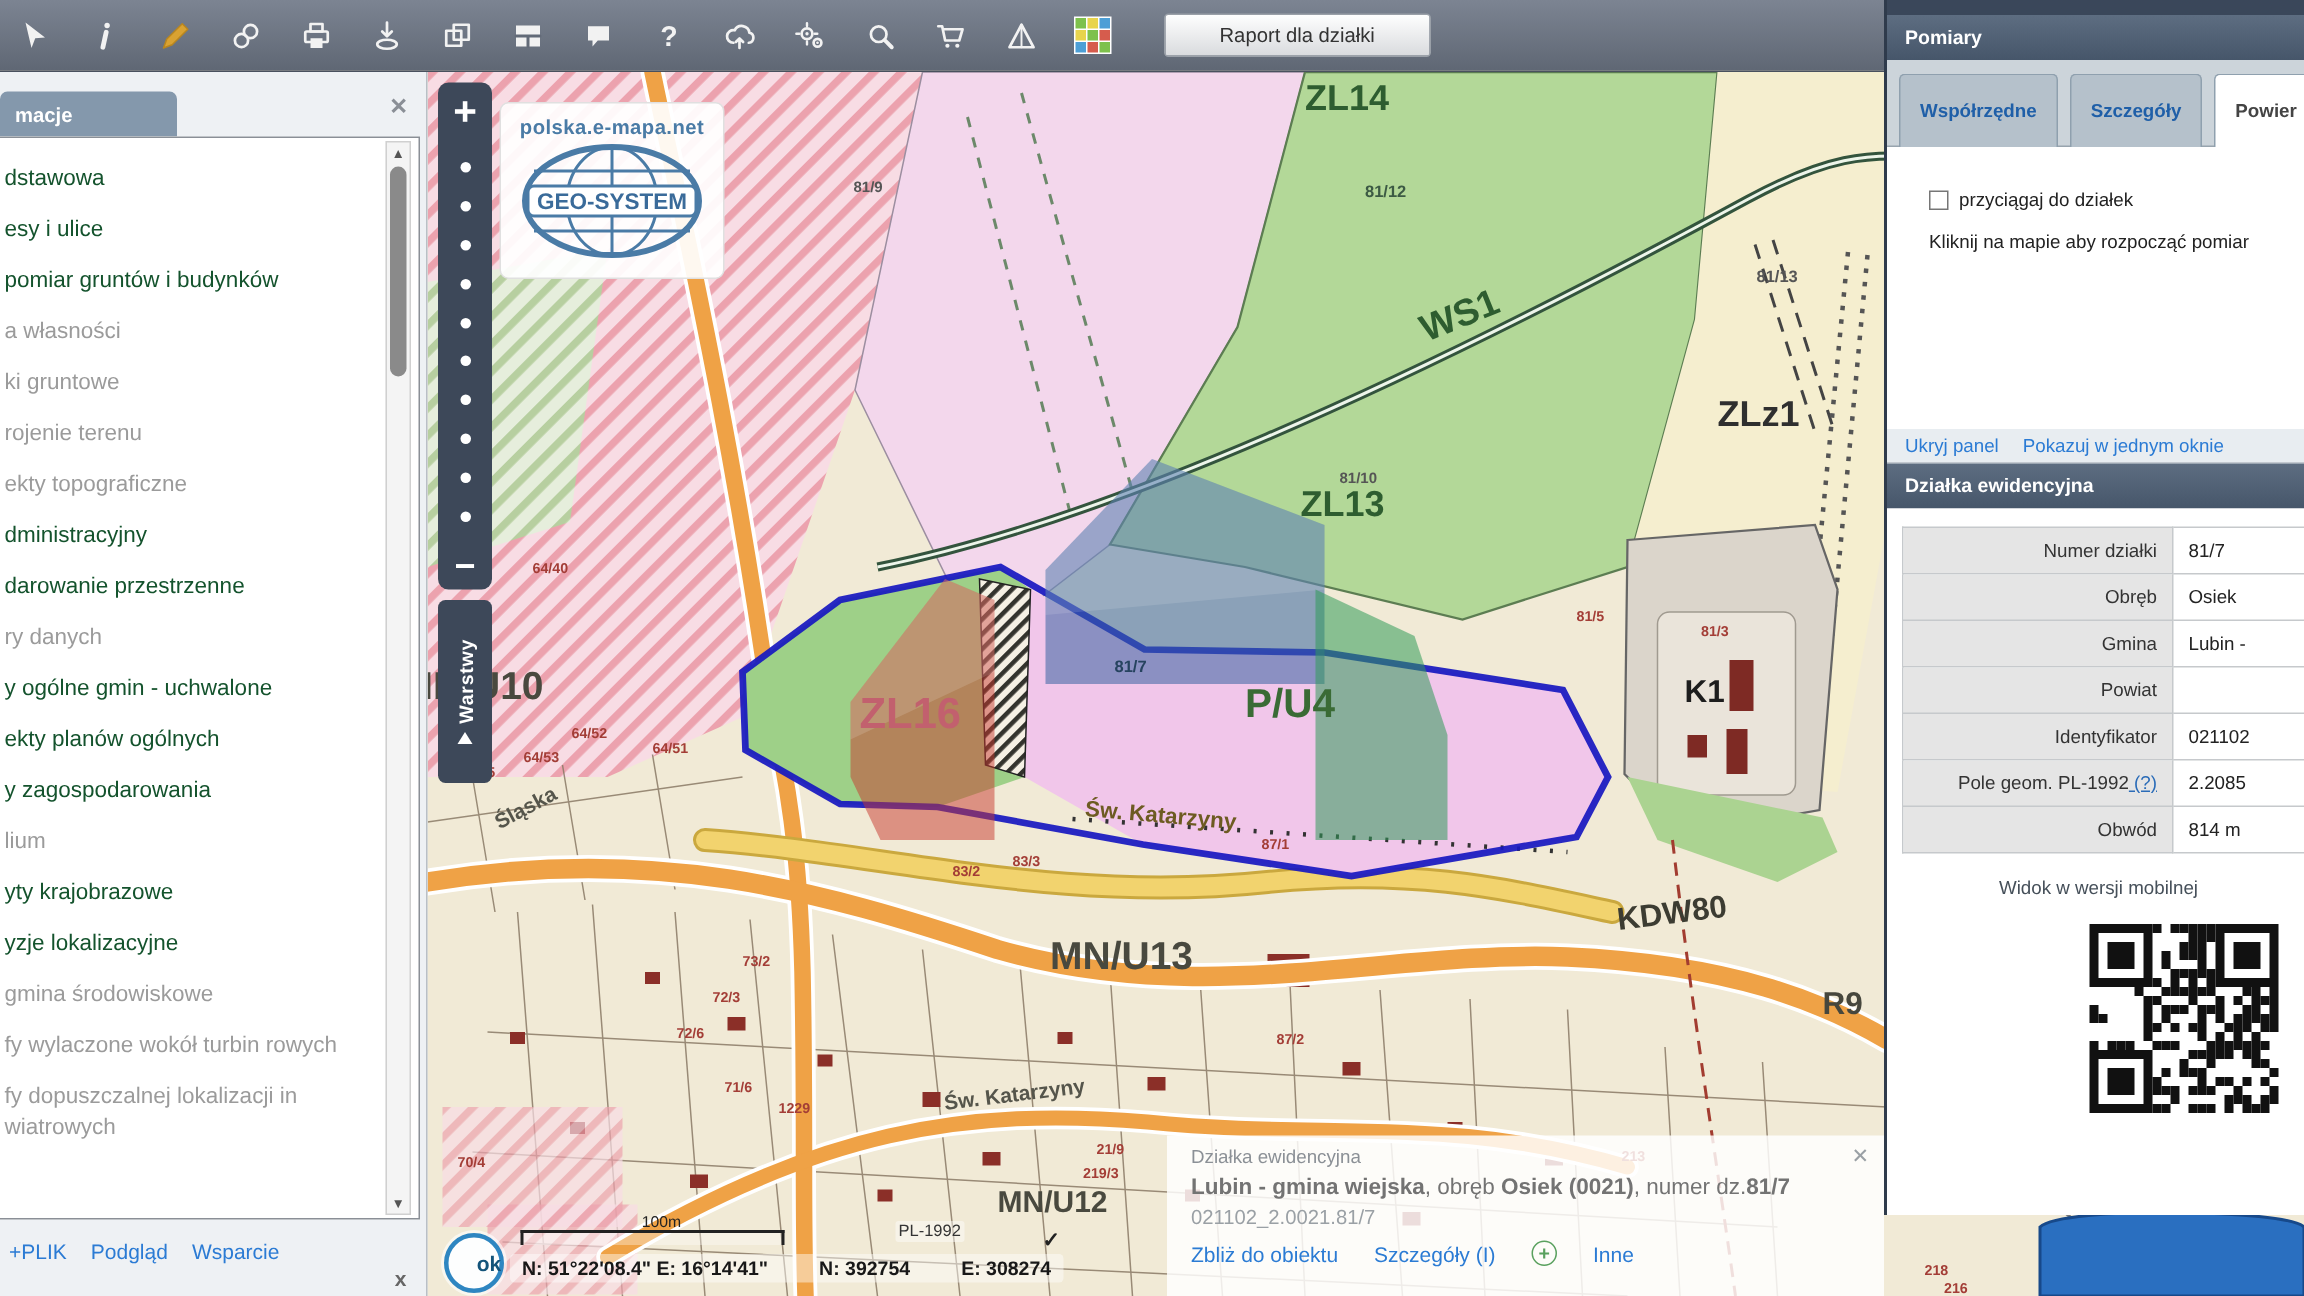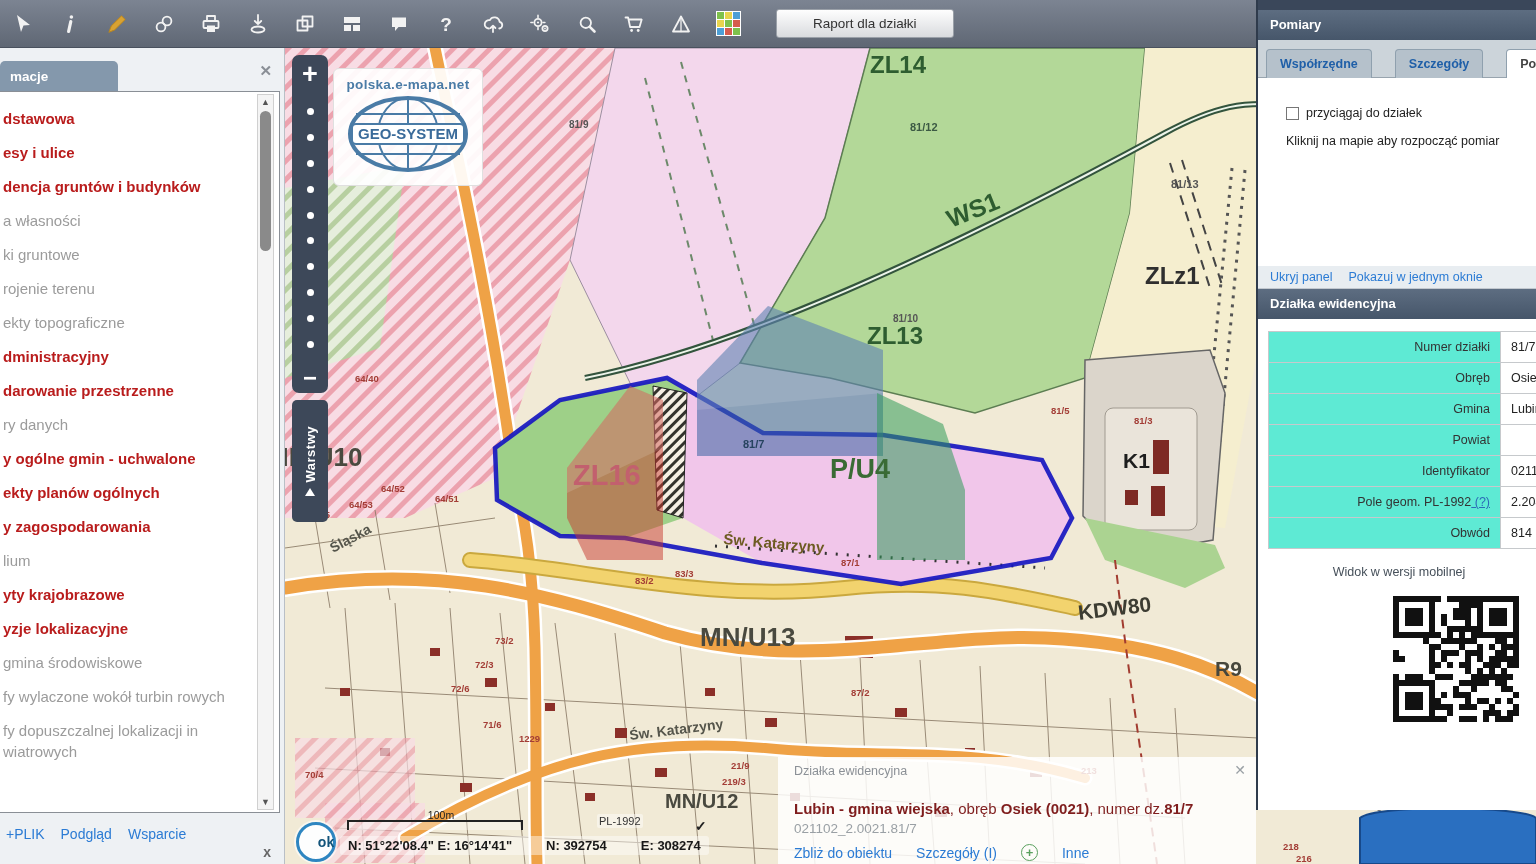"Współrzędne" .tab { margin-right: 23px -> 8px; padding: 7px 13px -> 17px 13px }
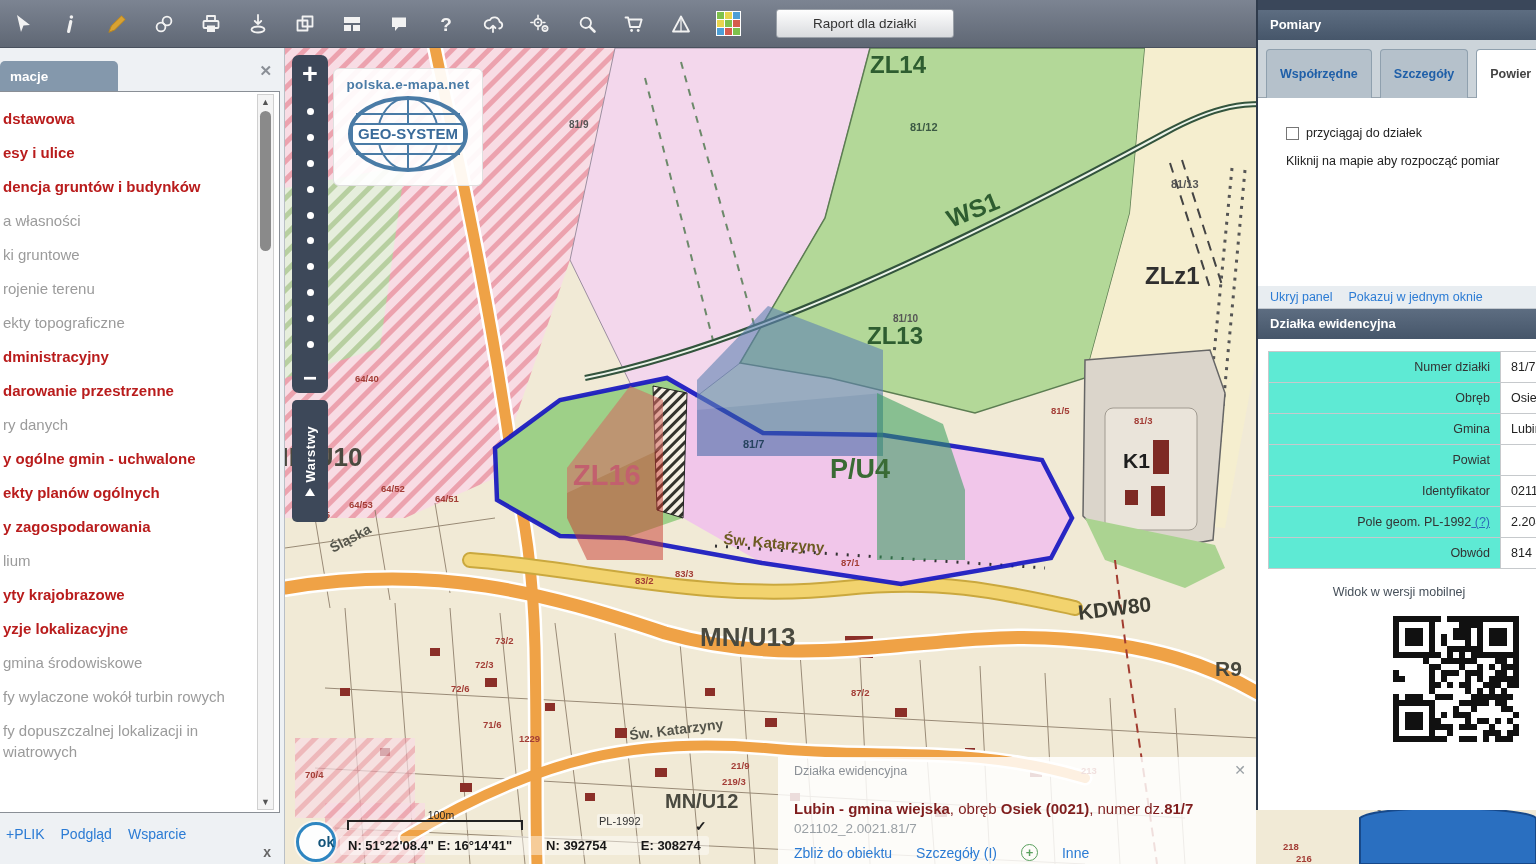"dstawowa" .side-list li { color: #b91c1c -> #14532d; font-weight: 700 -> 400 }
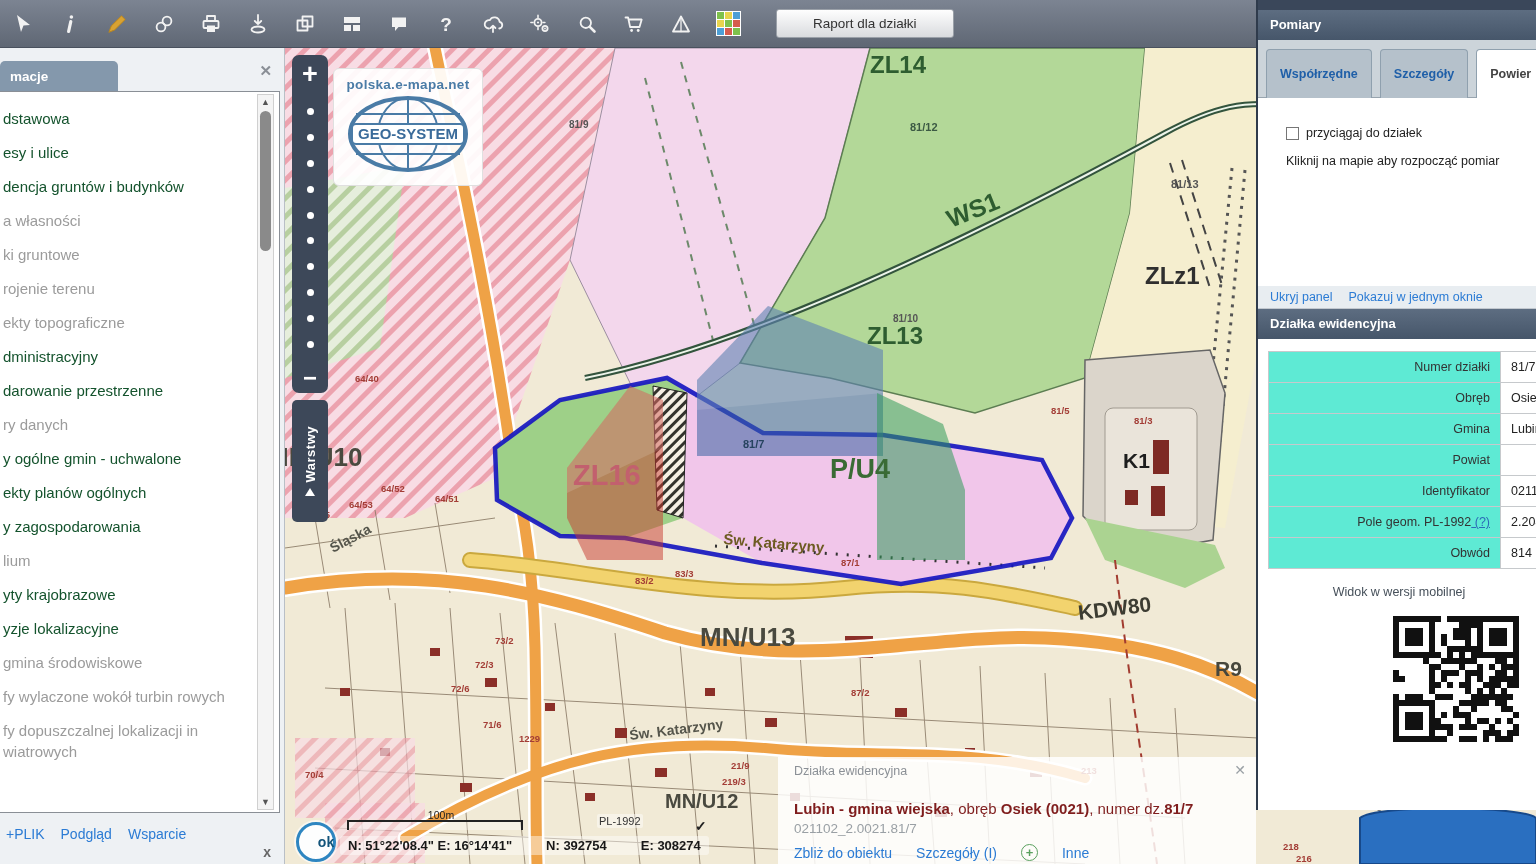"dencja gruntów i budynków" li { text: dencja -> pomiar }
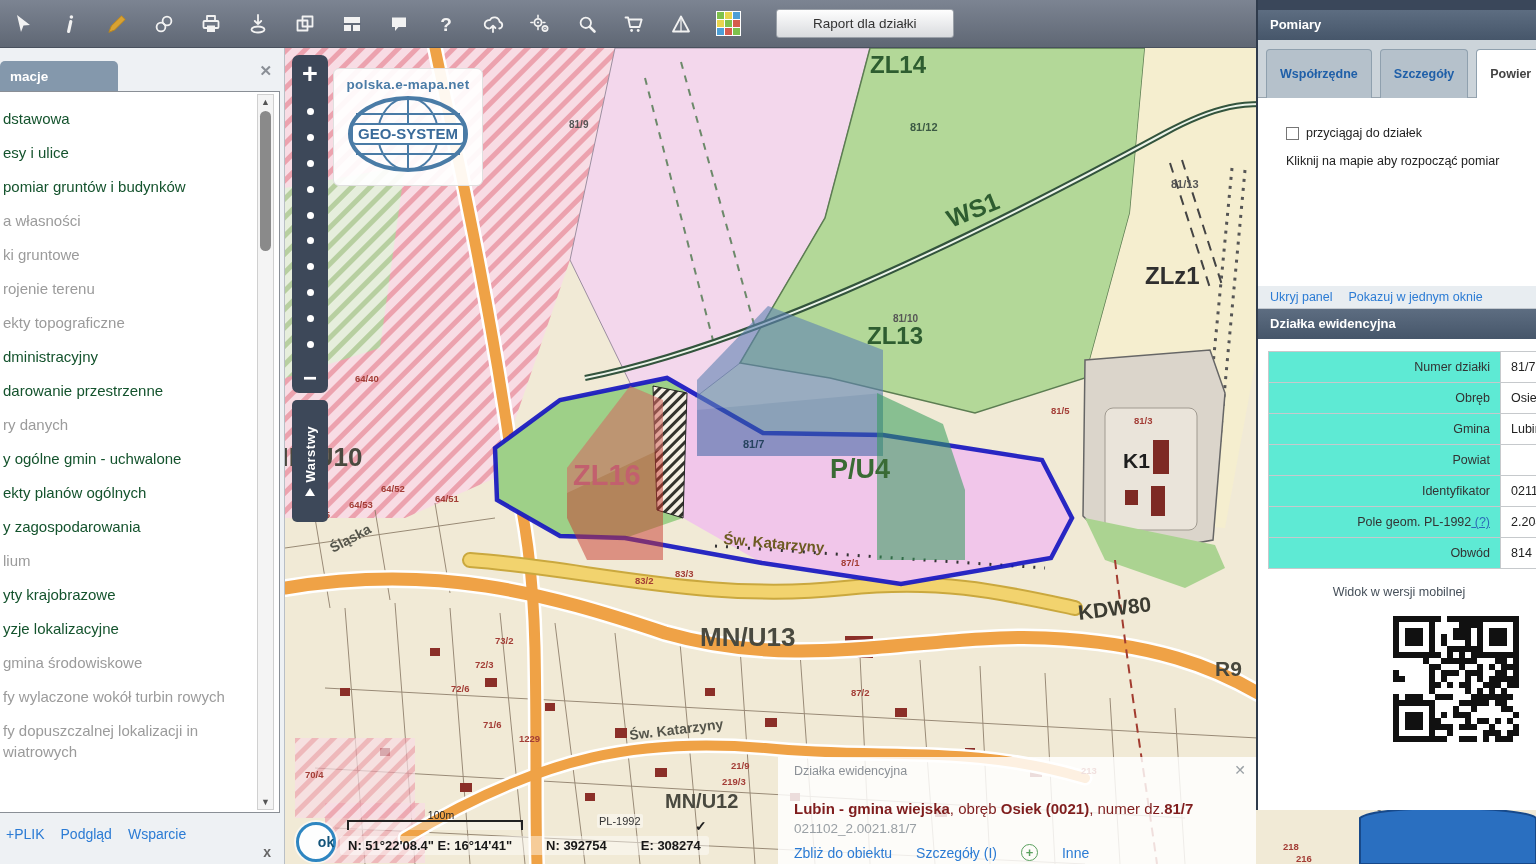"Numer działki" .ptable td.lab { background: #5eead4 -> #e5e5e5; width: 232px -> 180px }
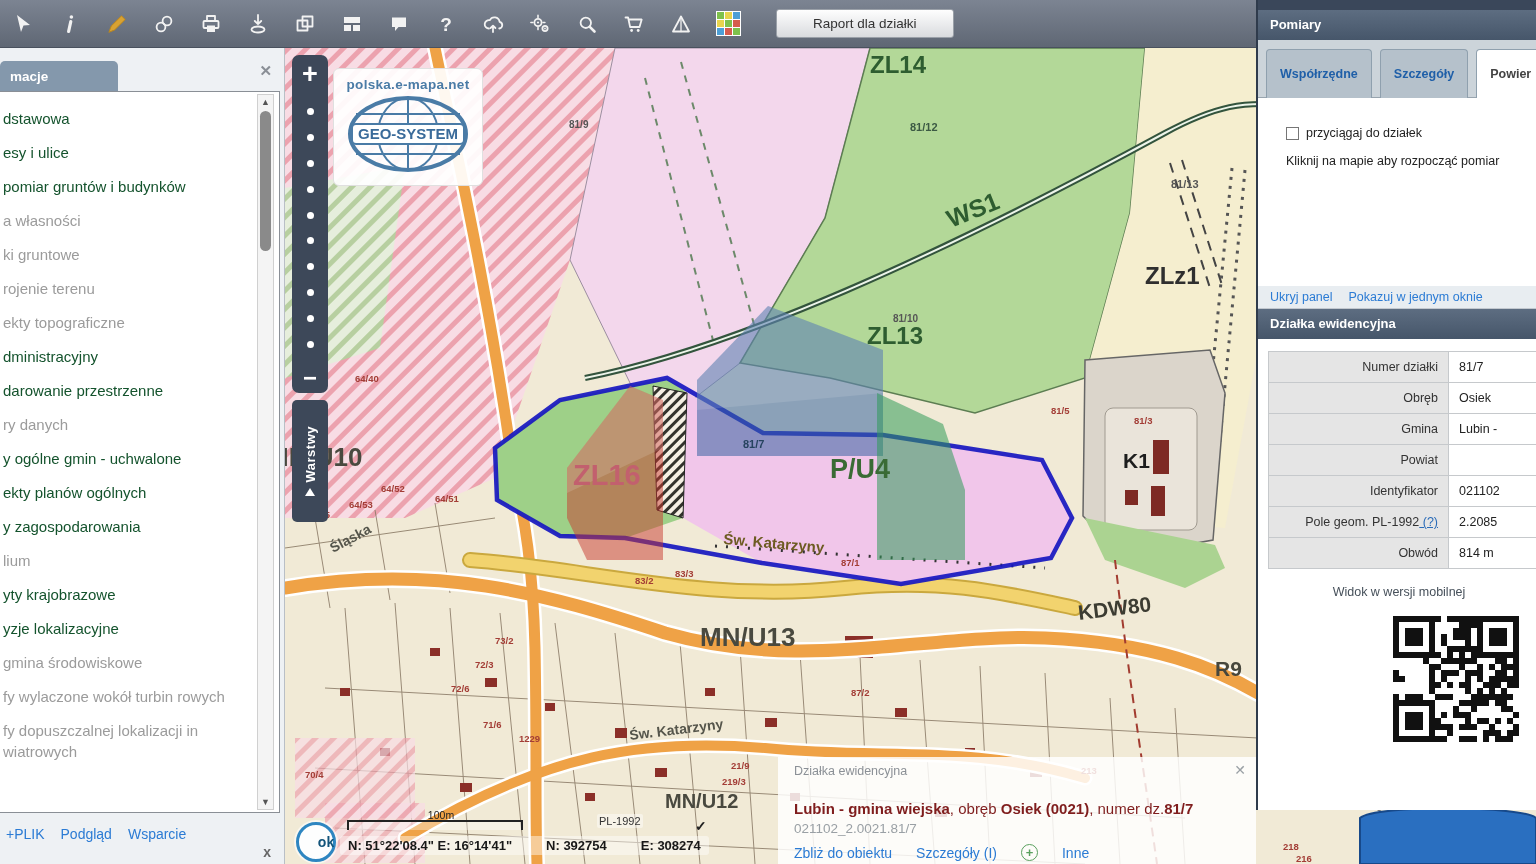"Lubin - gmina wiejska, obręb" .popup .pline { color: #7f1d1d -> #737373; margin-top: 22px -> 5px }
